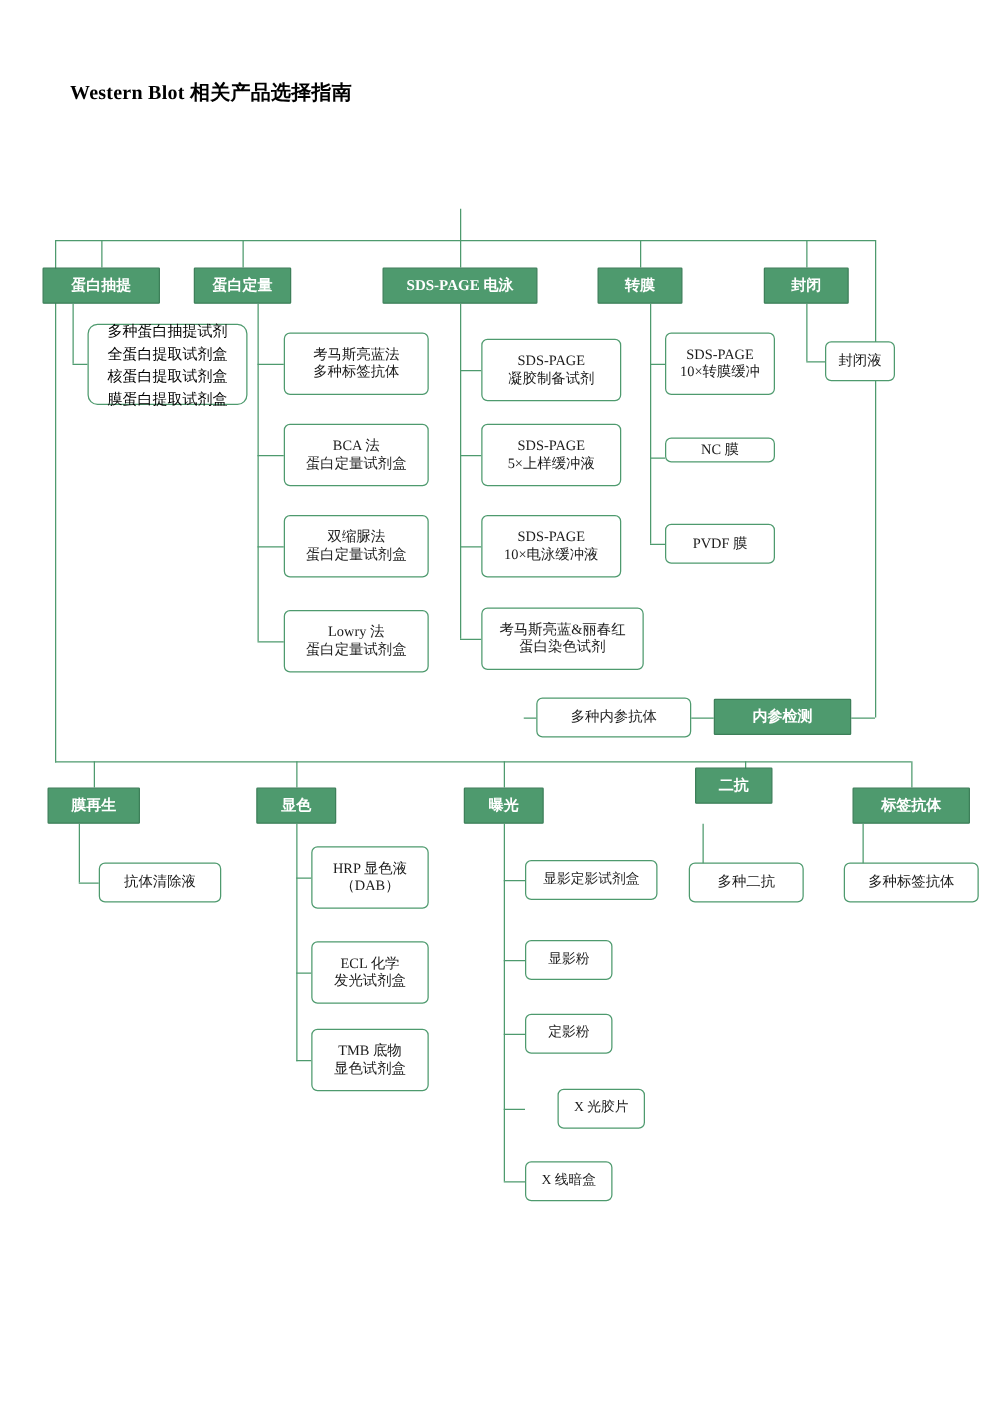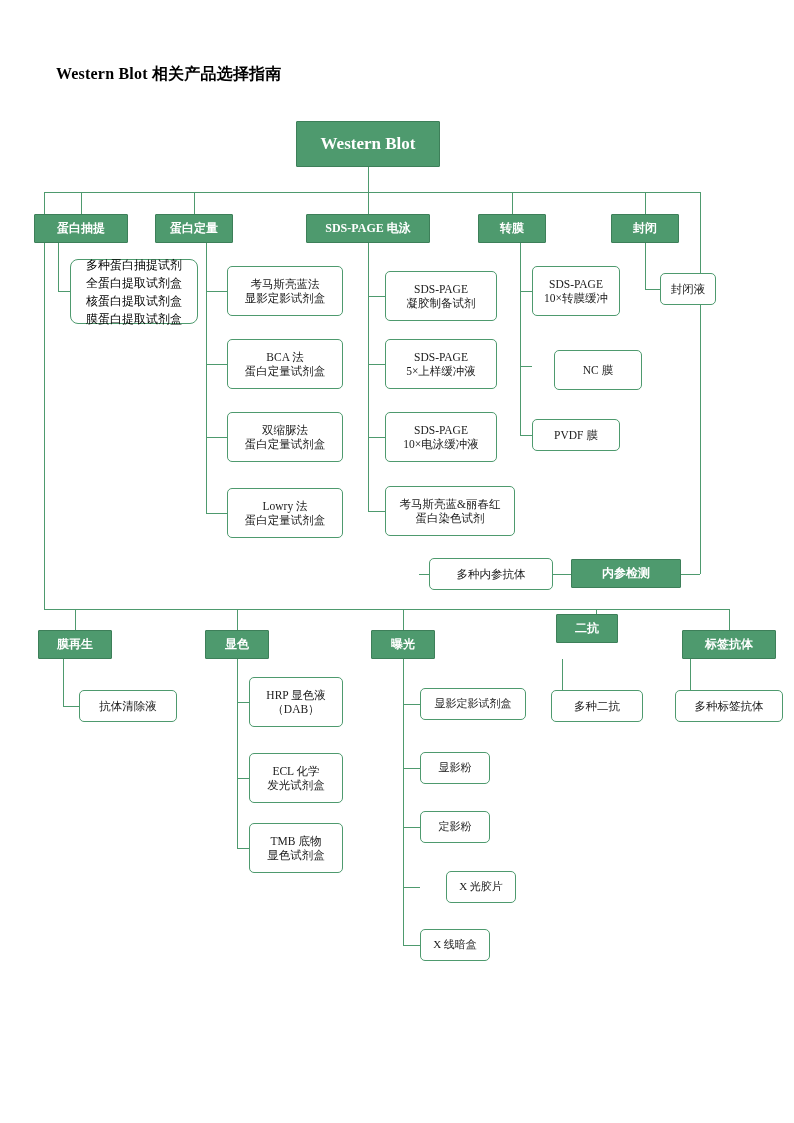"Western Blot" div.node { html: <div>Western Blot</div> -> none }
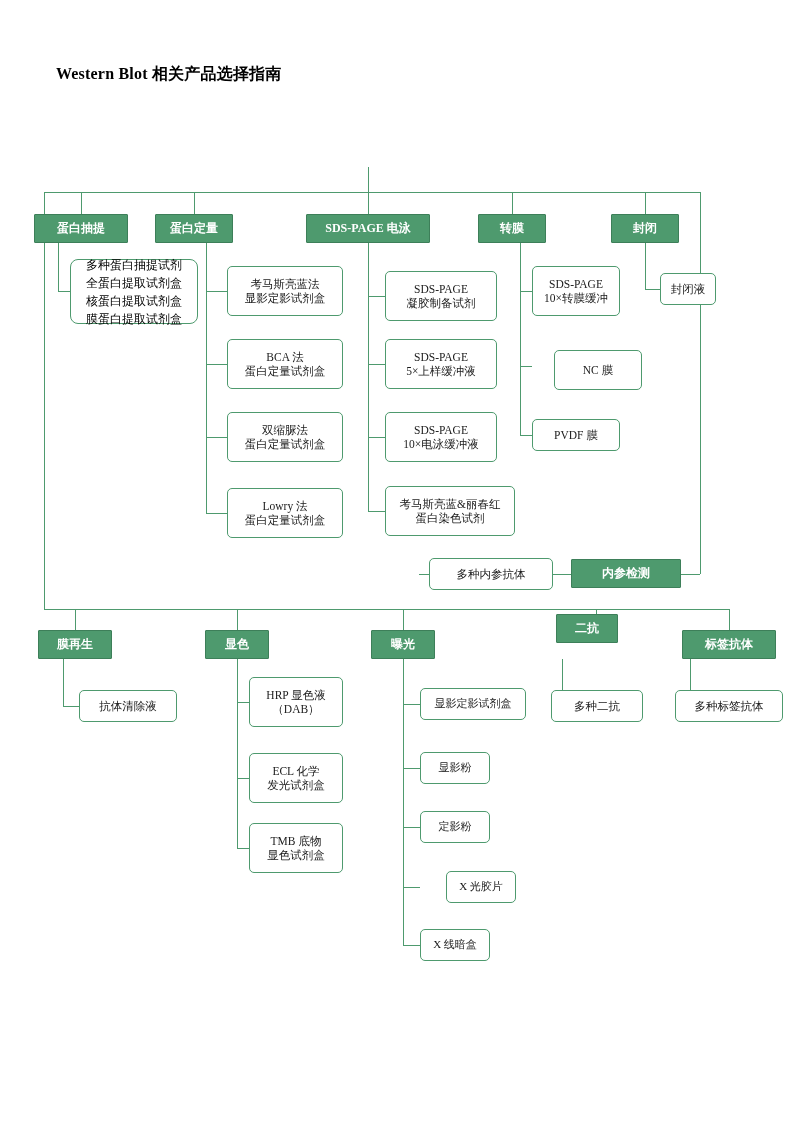"考马斯亮蓝法" div.node { text: 显影定影试剂盒 -> 多种标签抗体 }
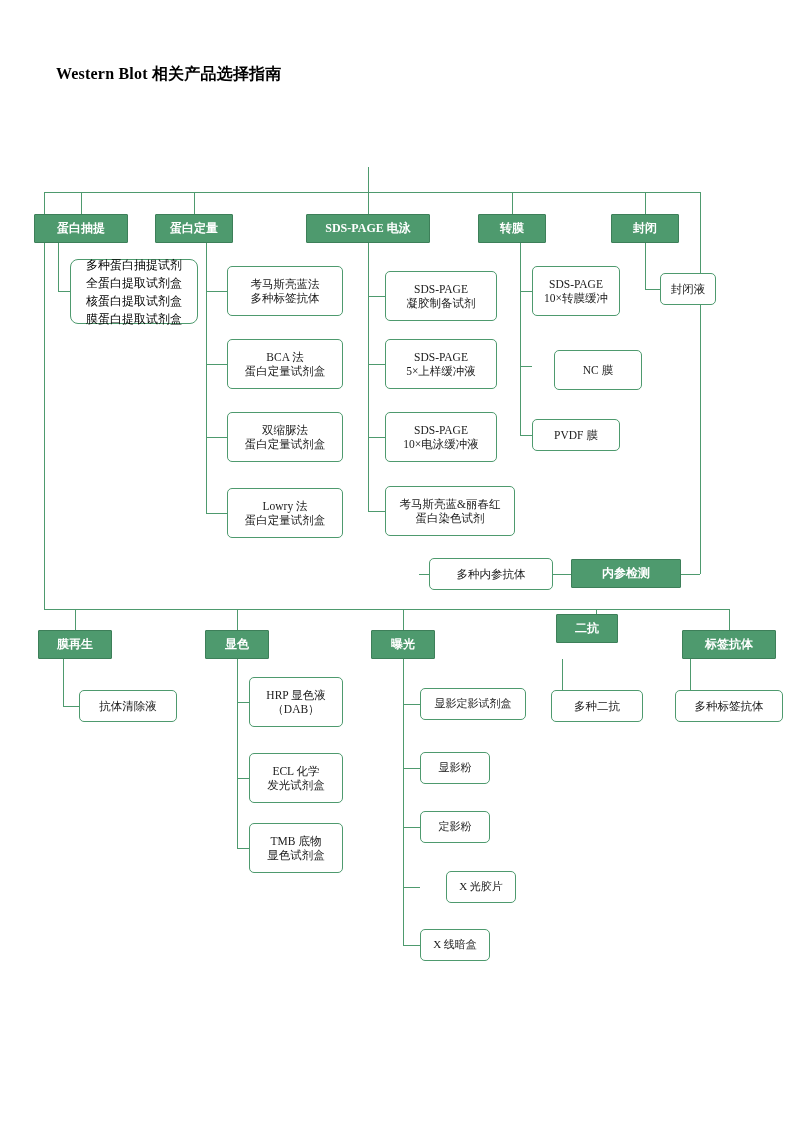"NC 膜" div.node { height: 40px -> 20px; margin-left: 22px -> none }
